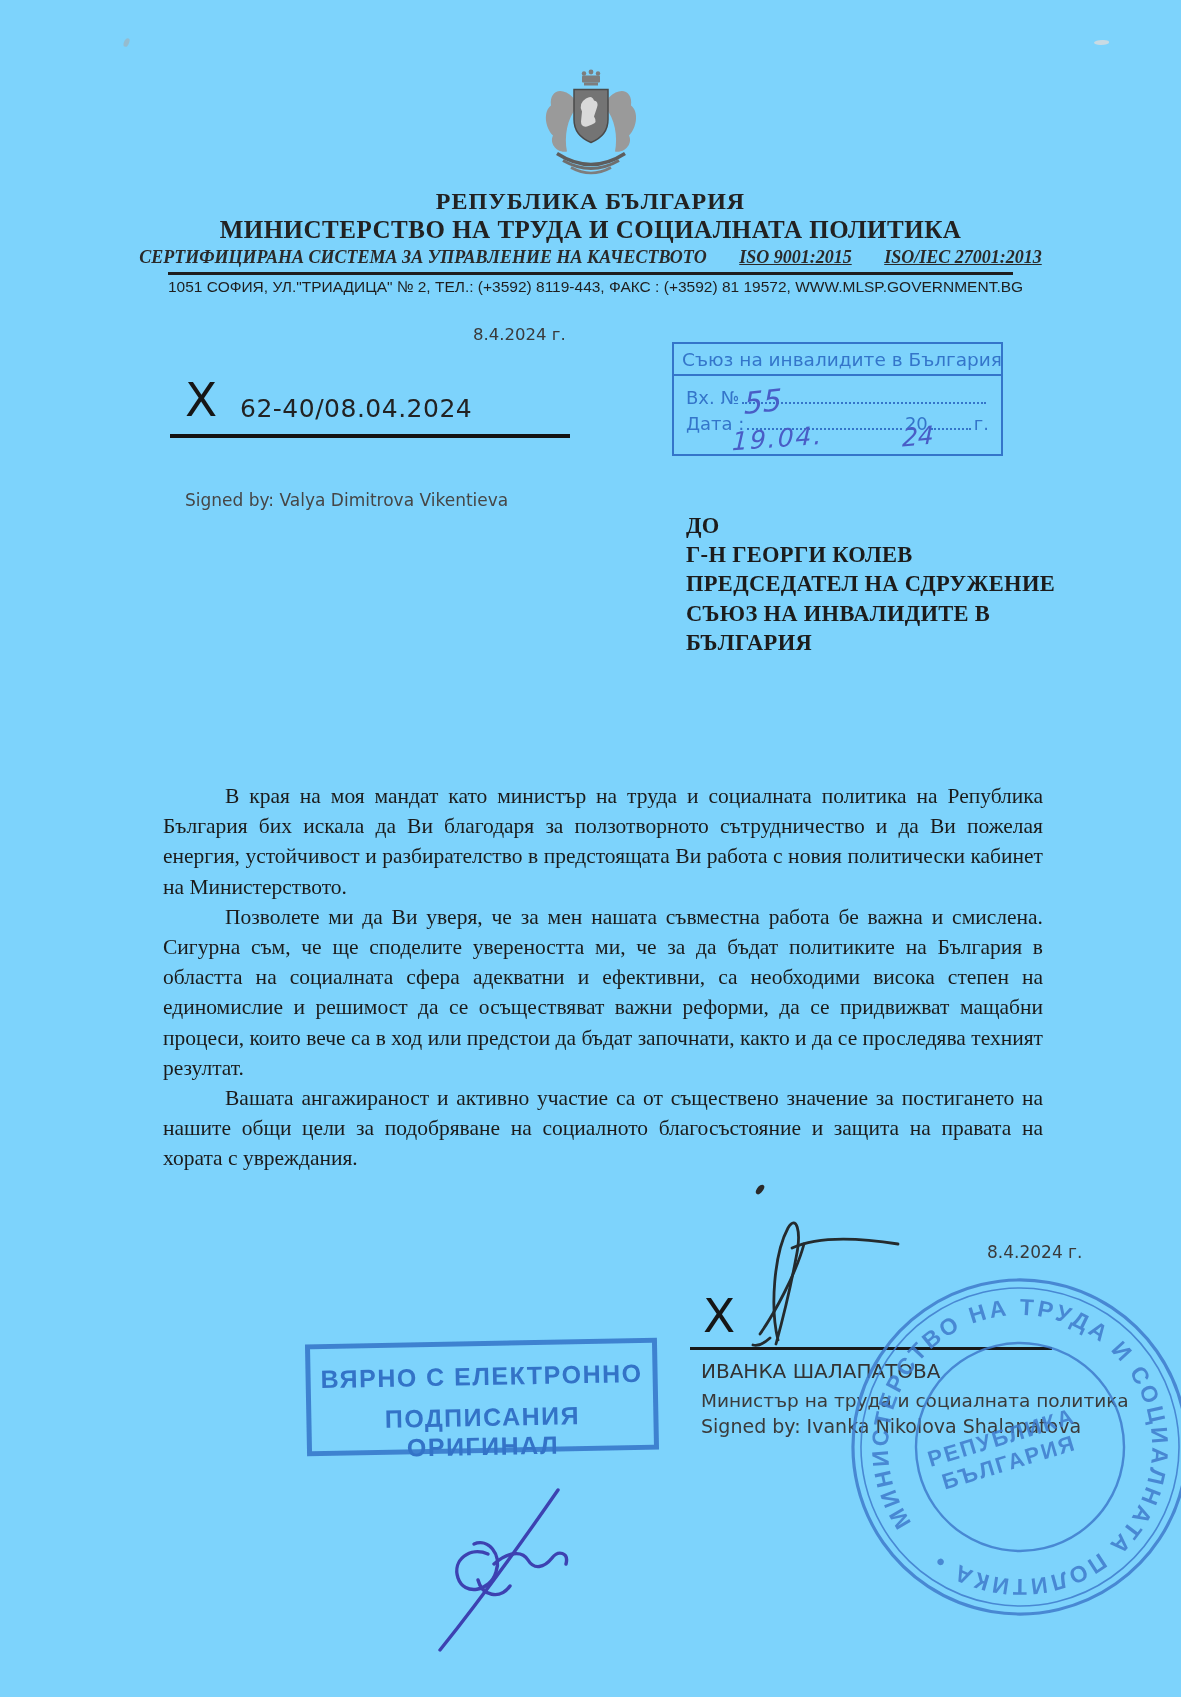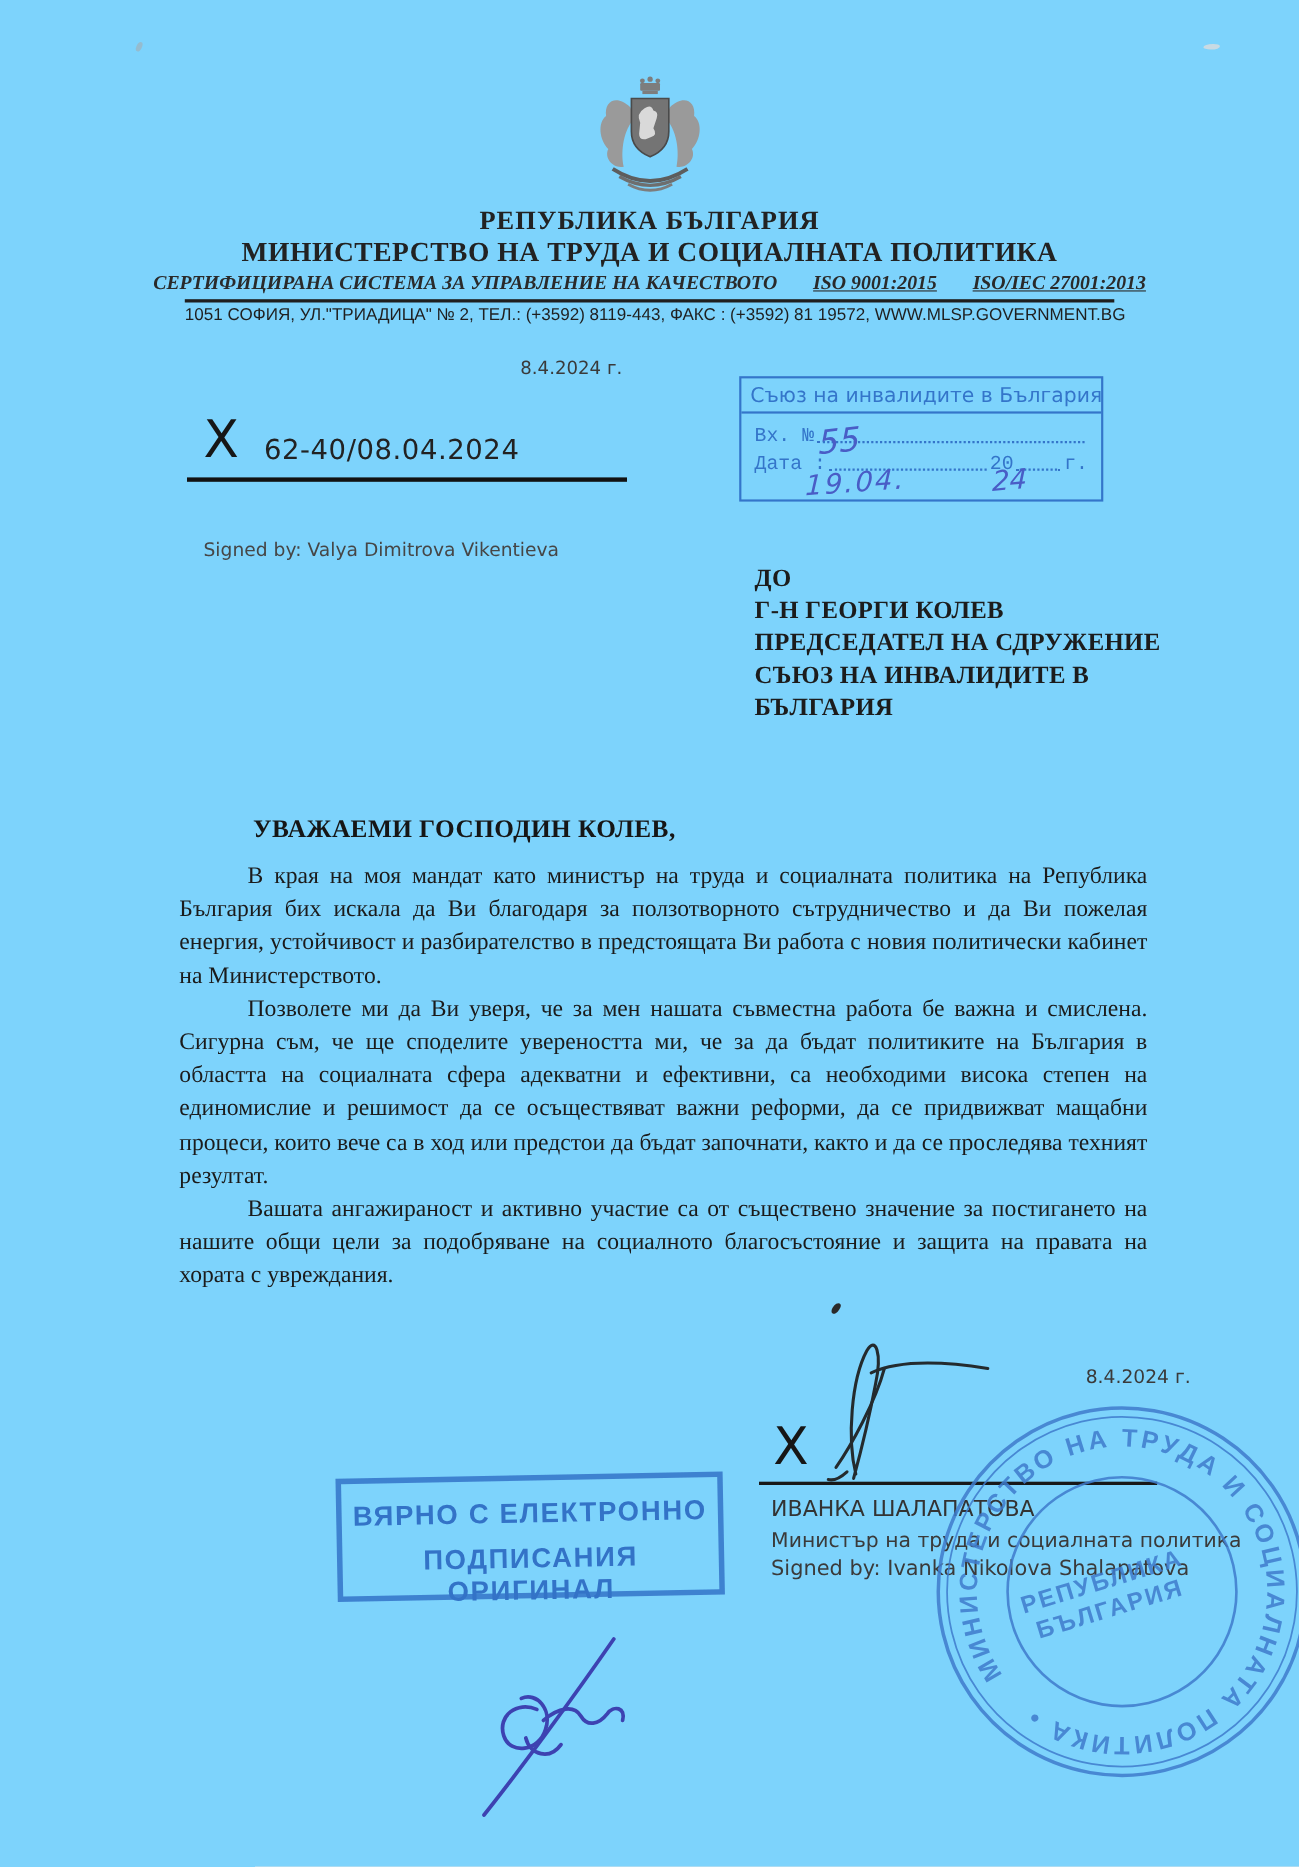"Вх. №" .stamp-body { font-family: Liberation Mono, monospace -> none }
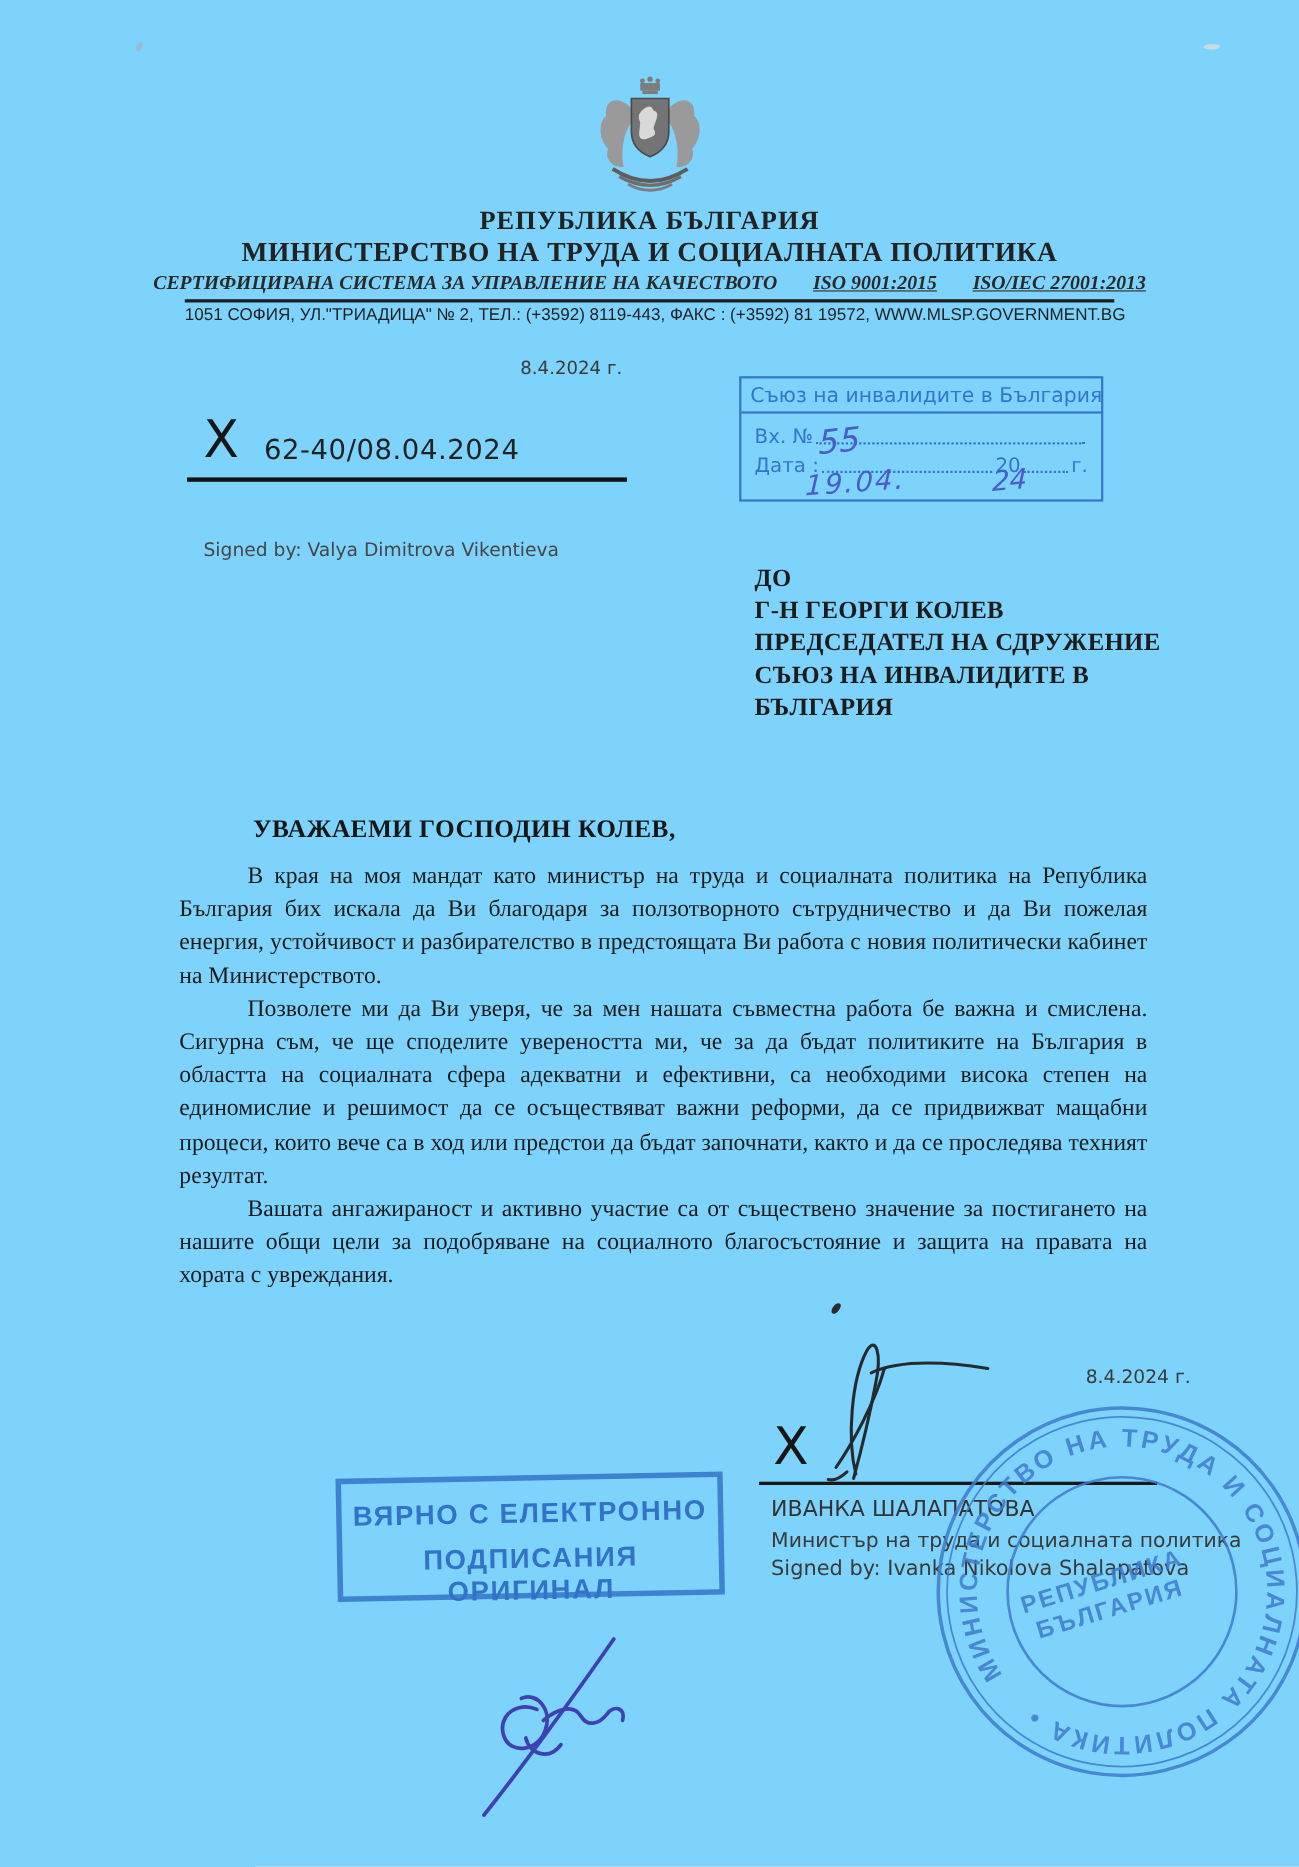"УВАЖАЕМИ ГОСПОДИН КОЛЕВ," div.salutation { html: <div>УВАЖАЕМИ ГОСПОДИН КОЛЕВ,</div> -> none }
